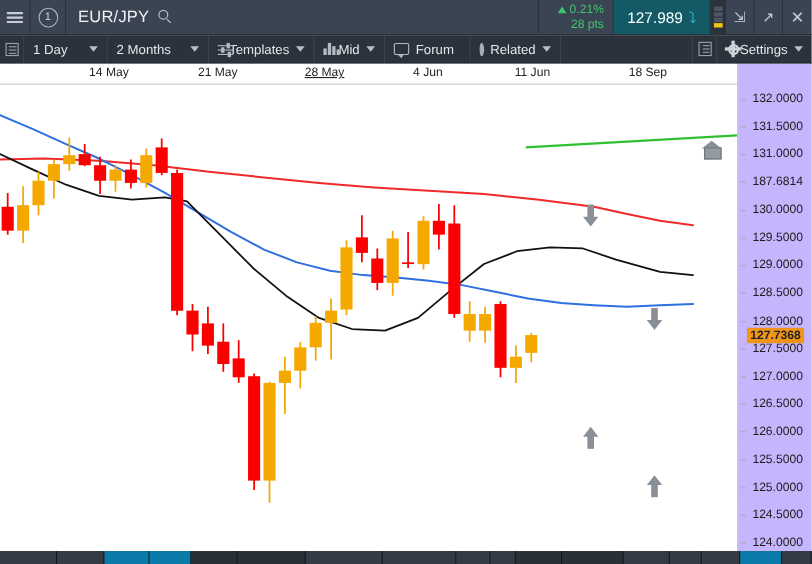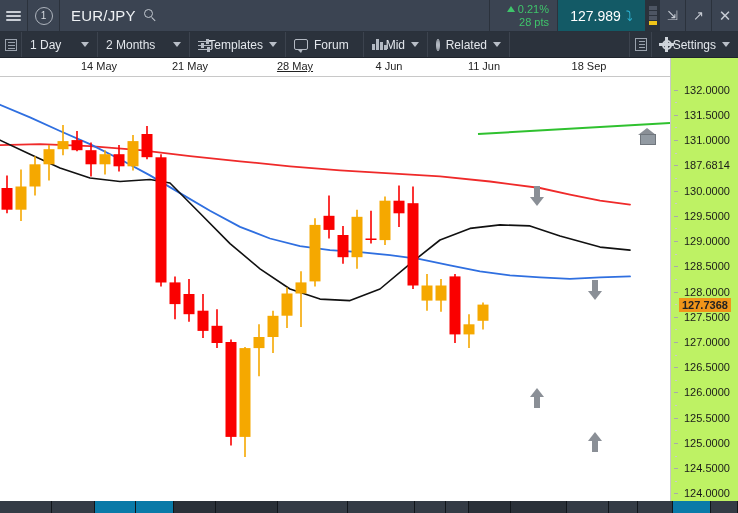"Forum" div.tool { order: before "Mid" -> after "Mid" }
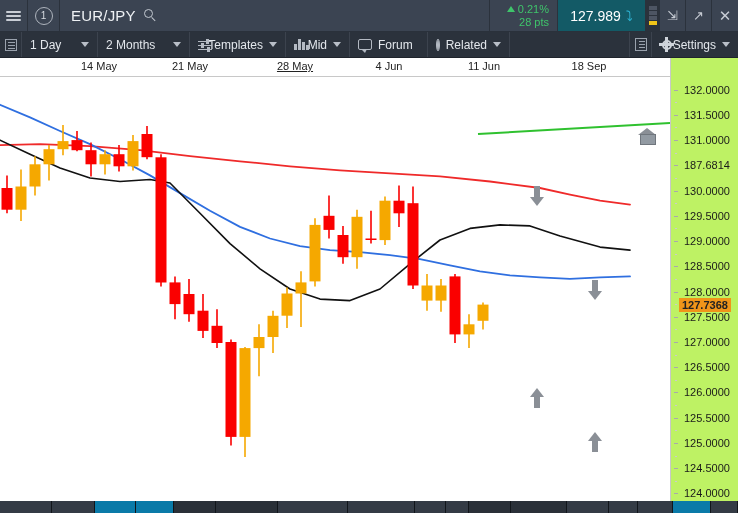"21 May" div.datelbl { left: 190px -> 198px }
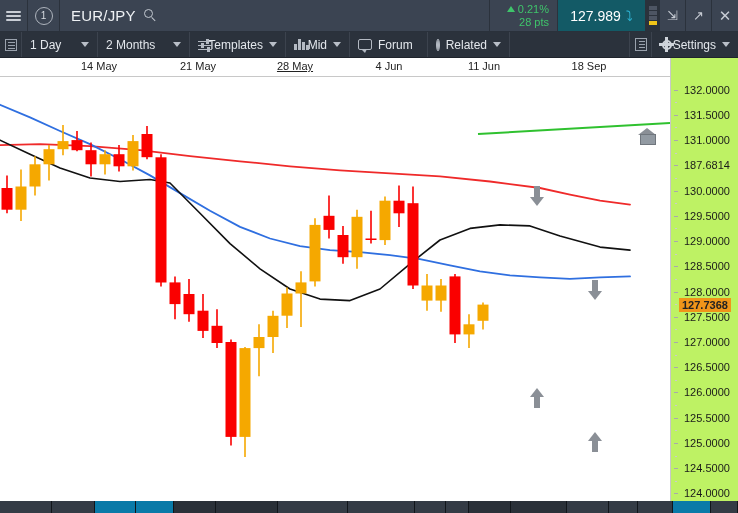"132.0000" .axis { background: #bef264 -> #c4b5fd }
